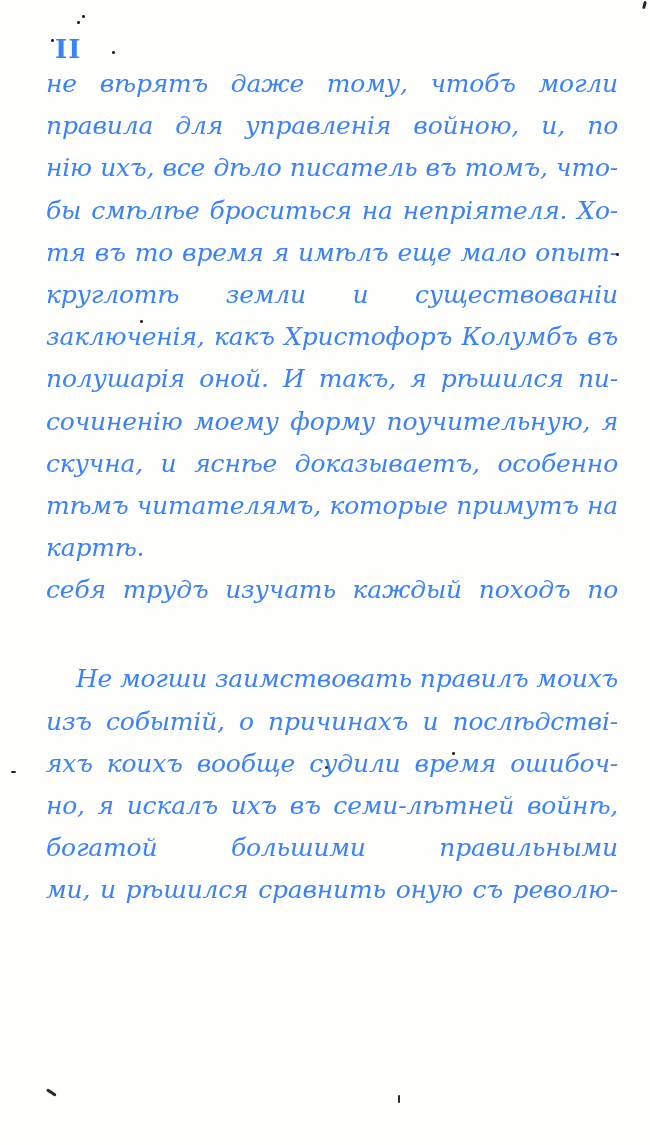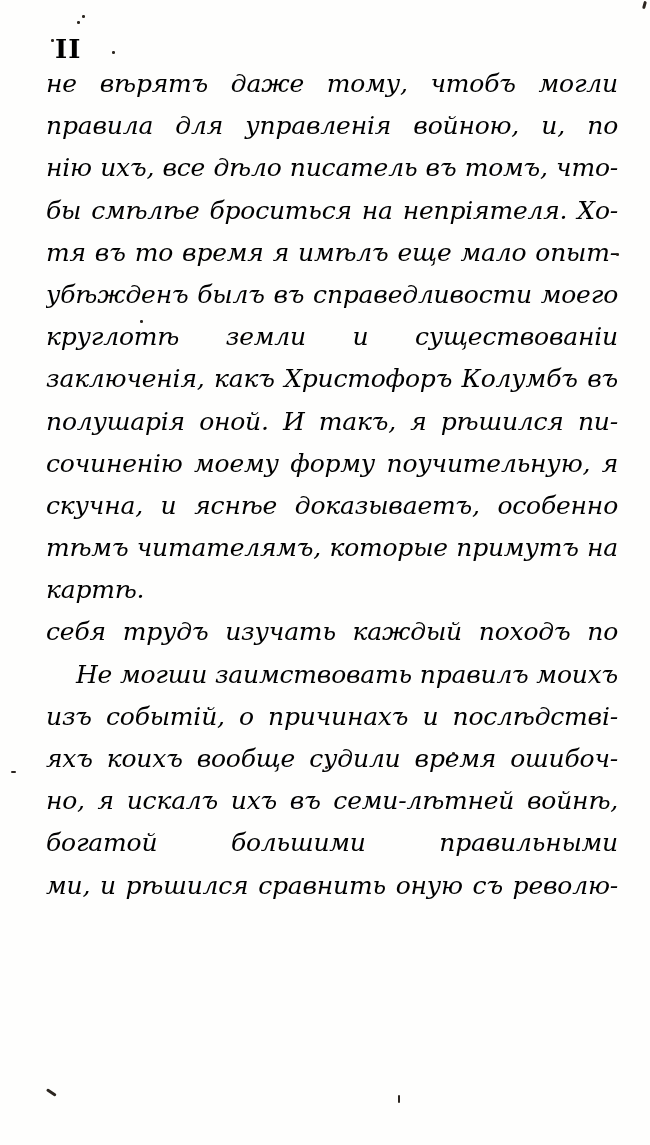"II" .page { color: #000000 -> #3b82f6 }
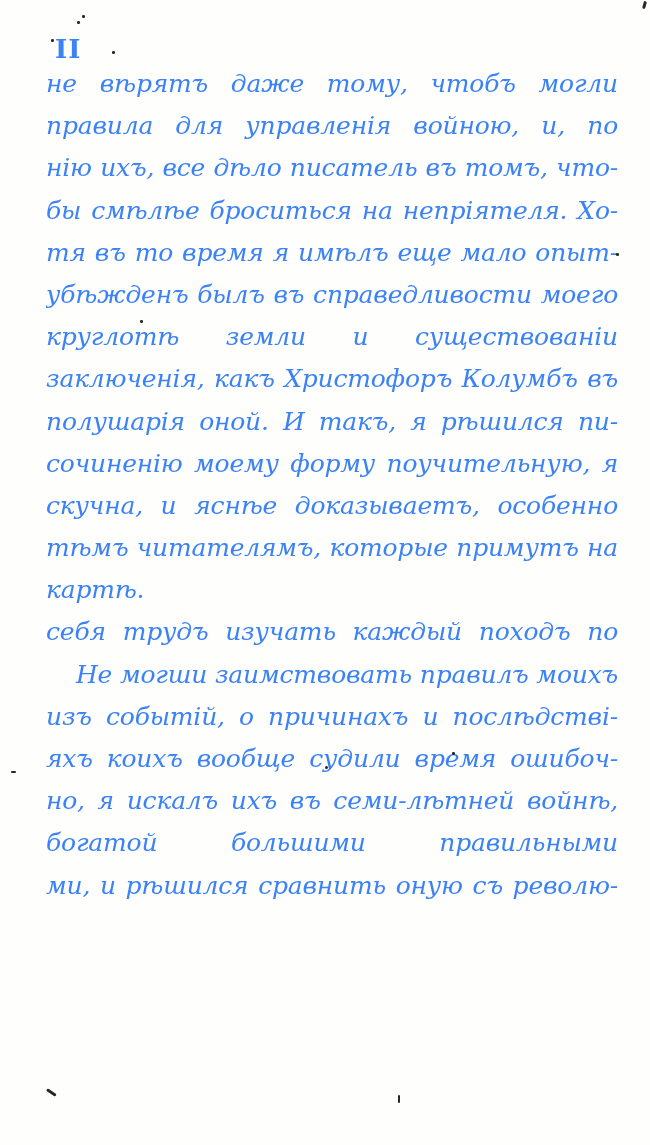"убѣжденъ былъ въ справедливости моего" div.line { html: <div>убѣжденъ былъ въ справедливости моего</div> -> none }
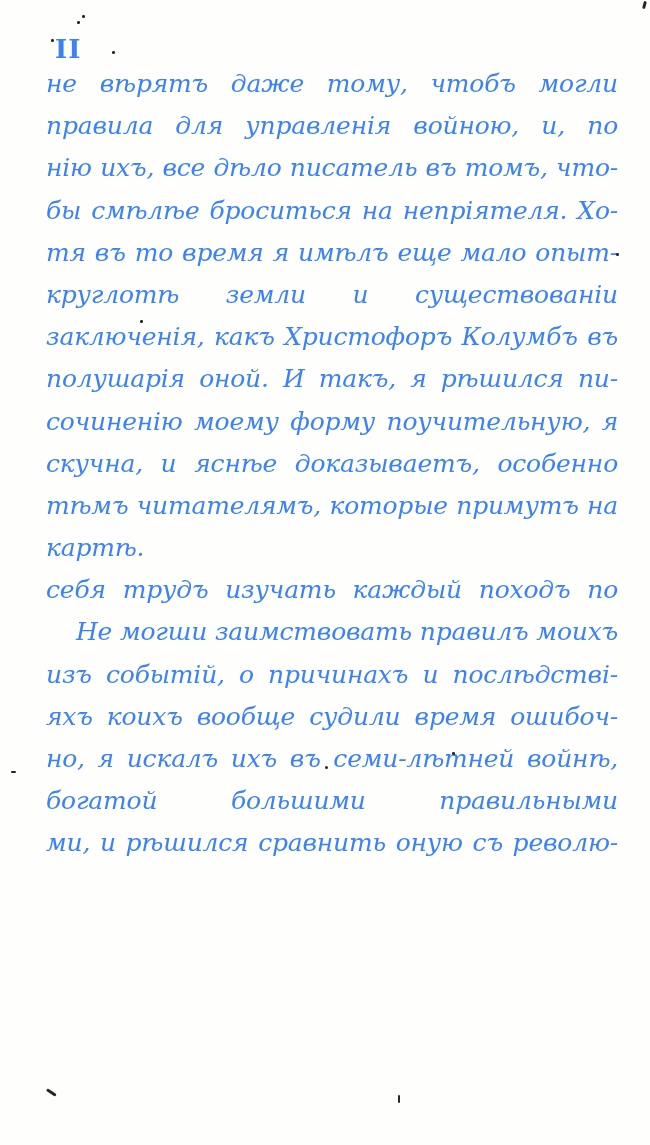"Не могши заимствовать правилъ моихъ" .line.indent { margin-top: none -> 47px }
